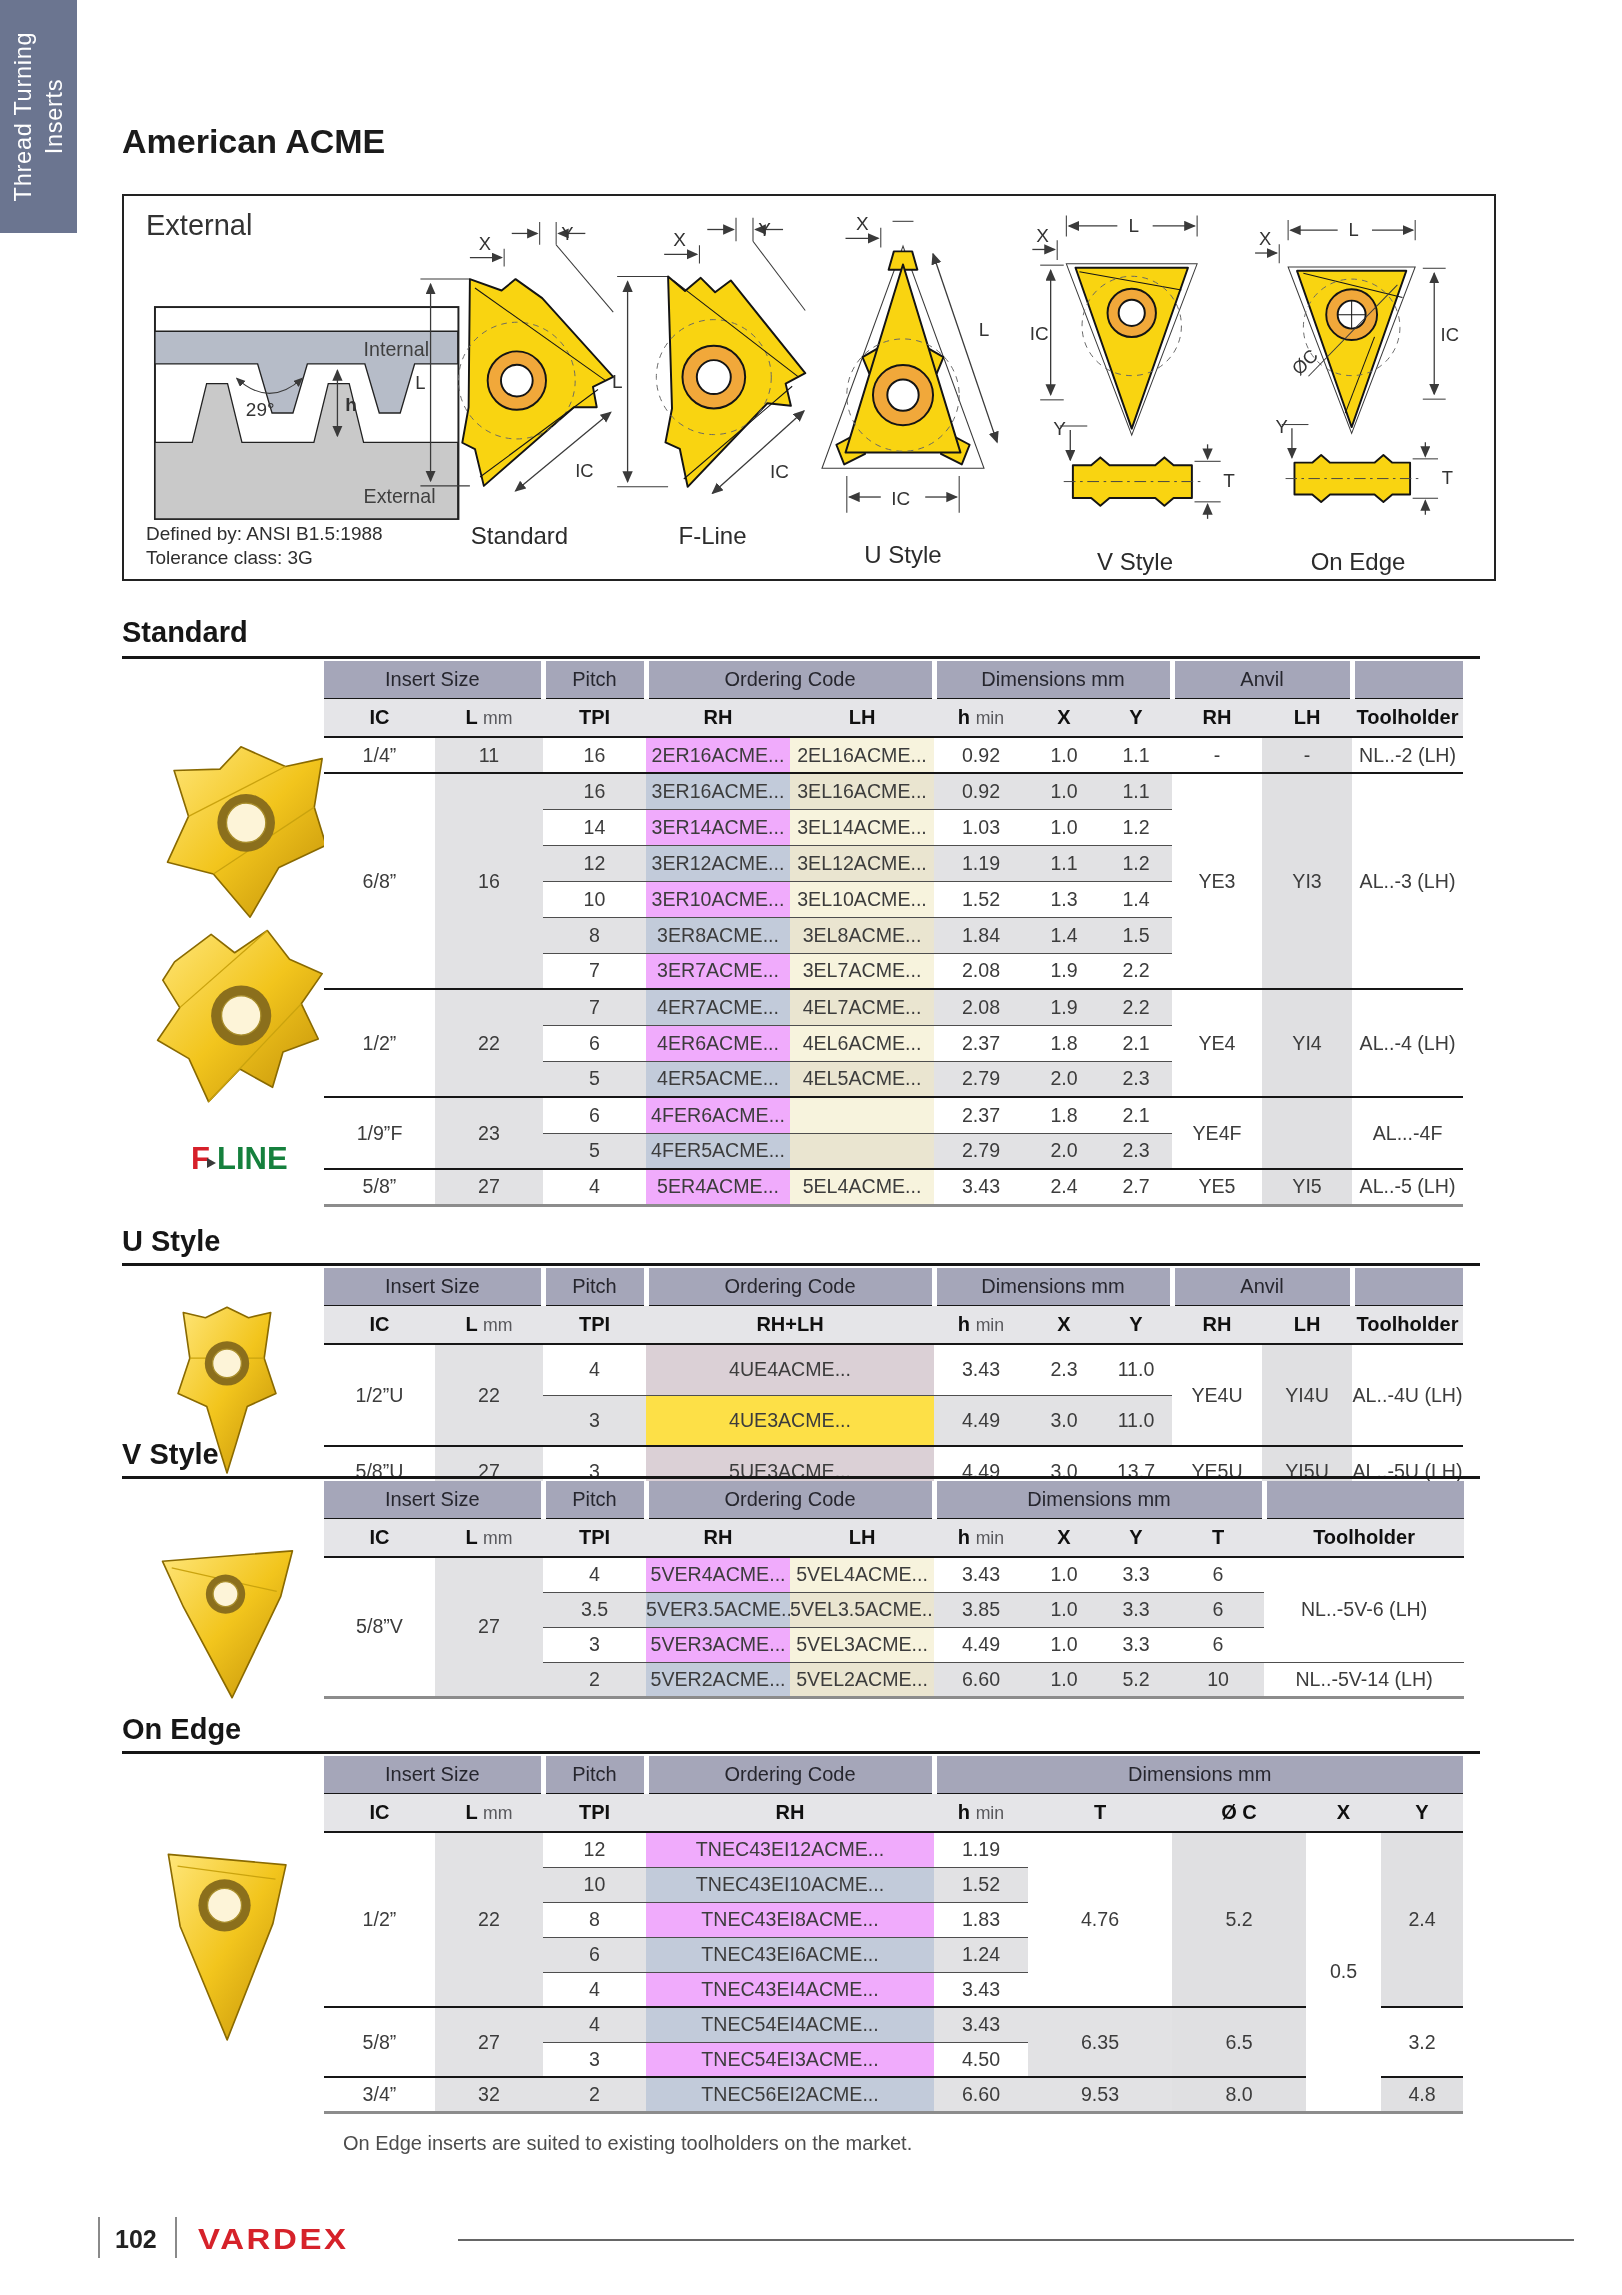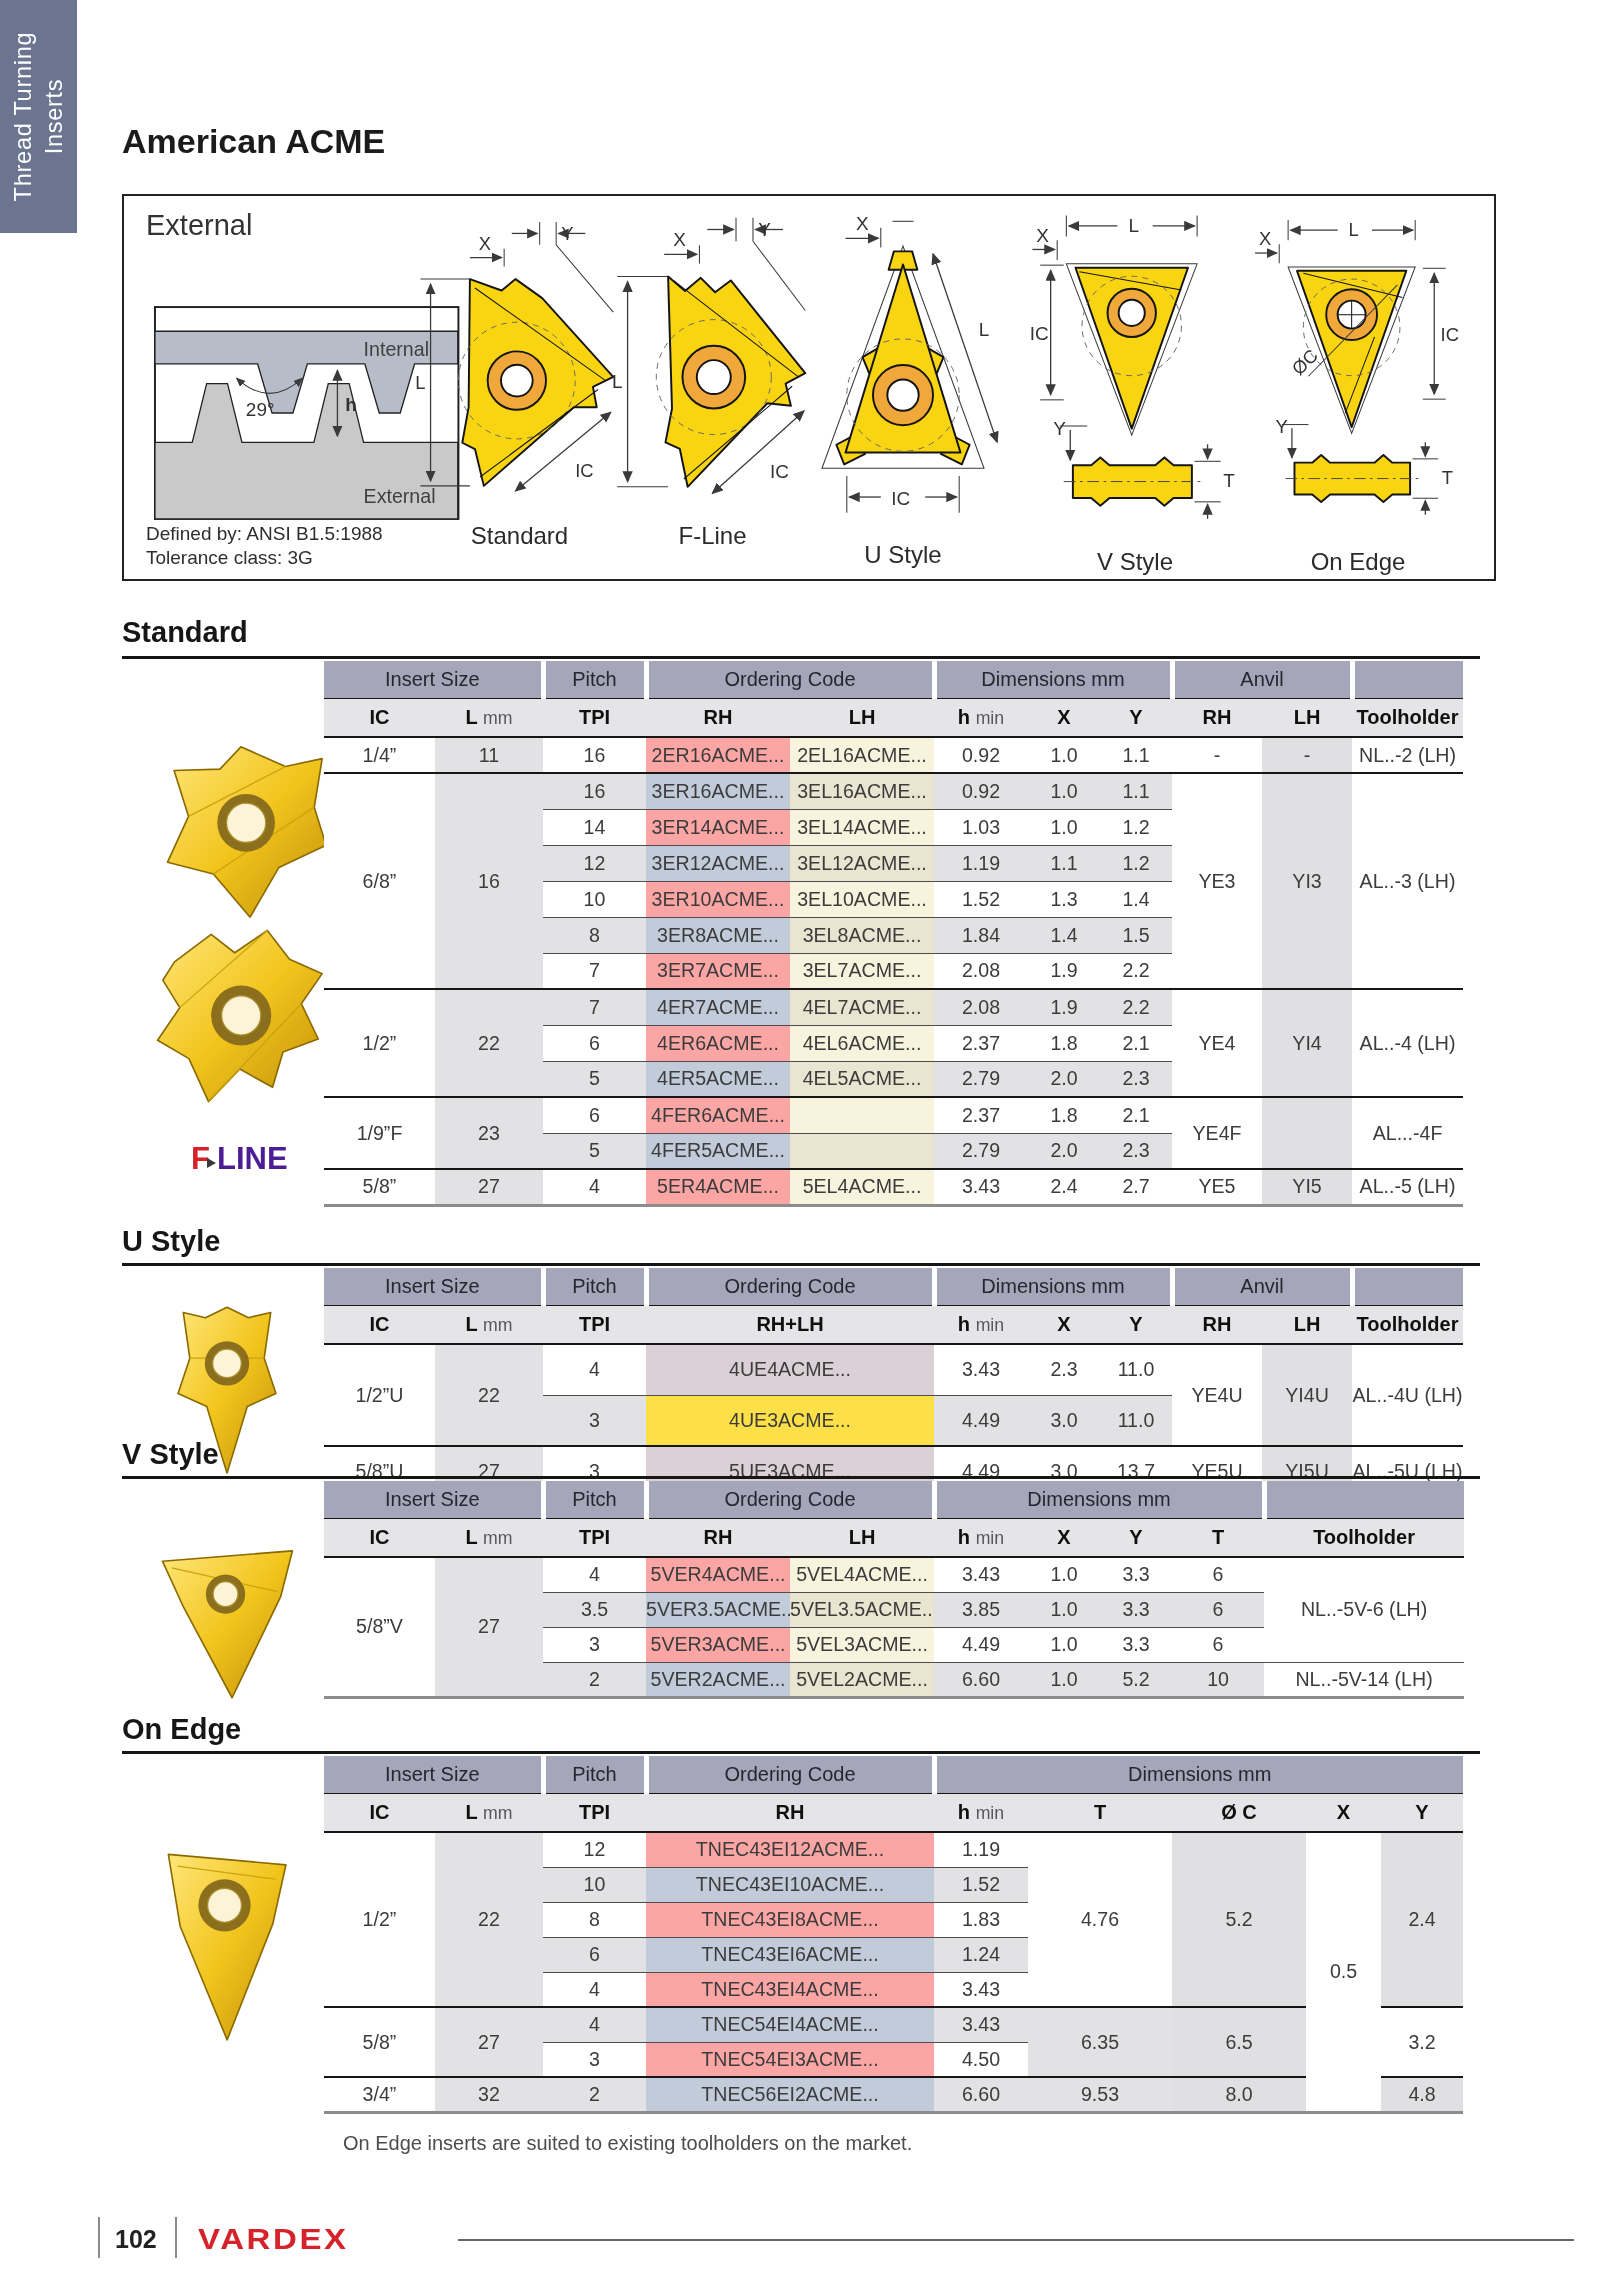"2ER16ACME..." td.rh { background: #fca5a5 -> #f0abfc }
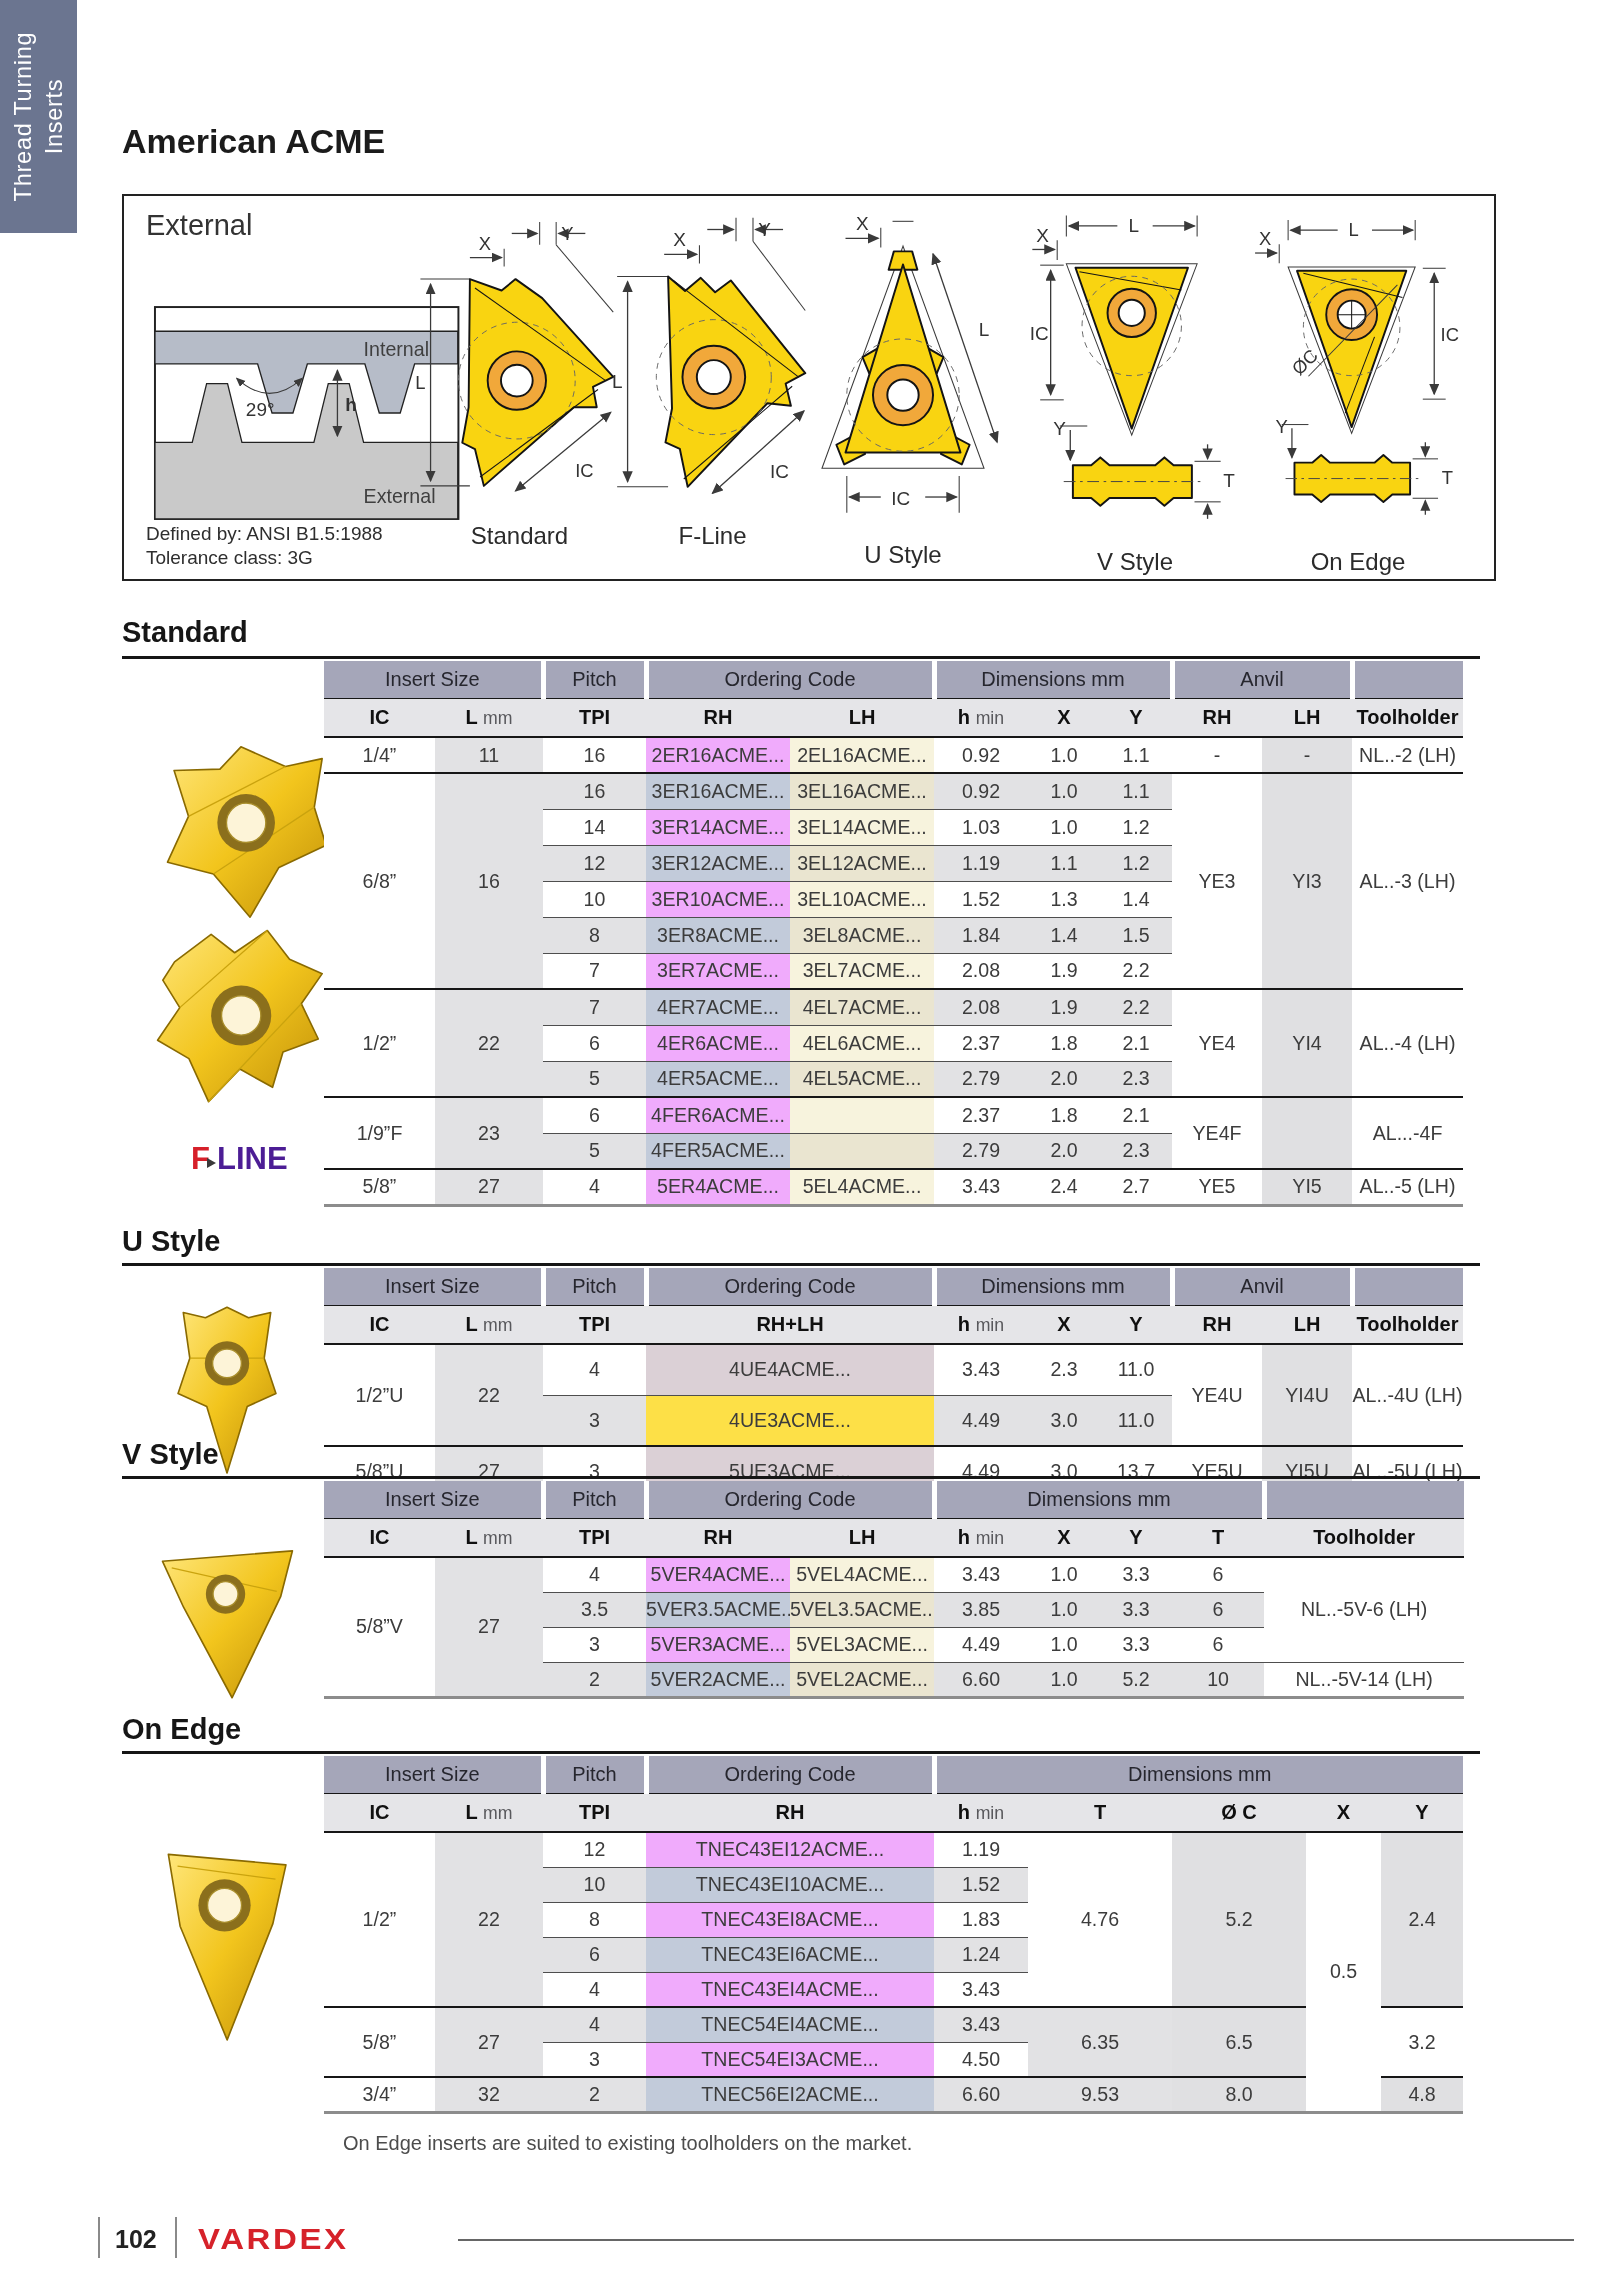"LINE" .fline-line { color: #4c1d95 -> #15803d }
